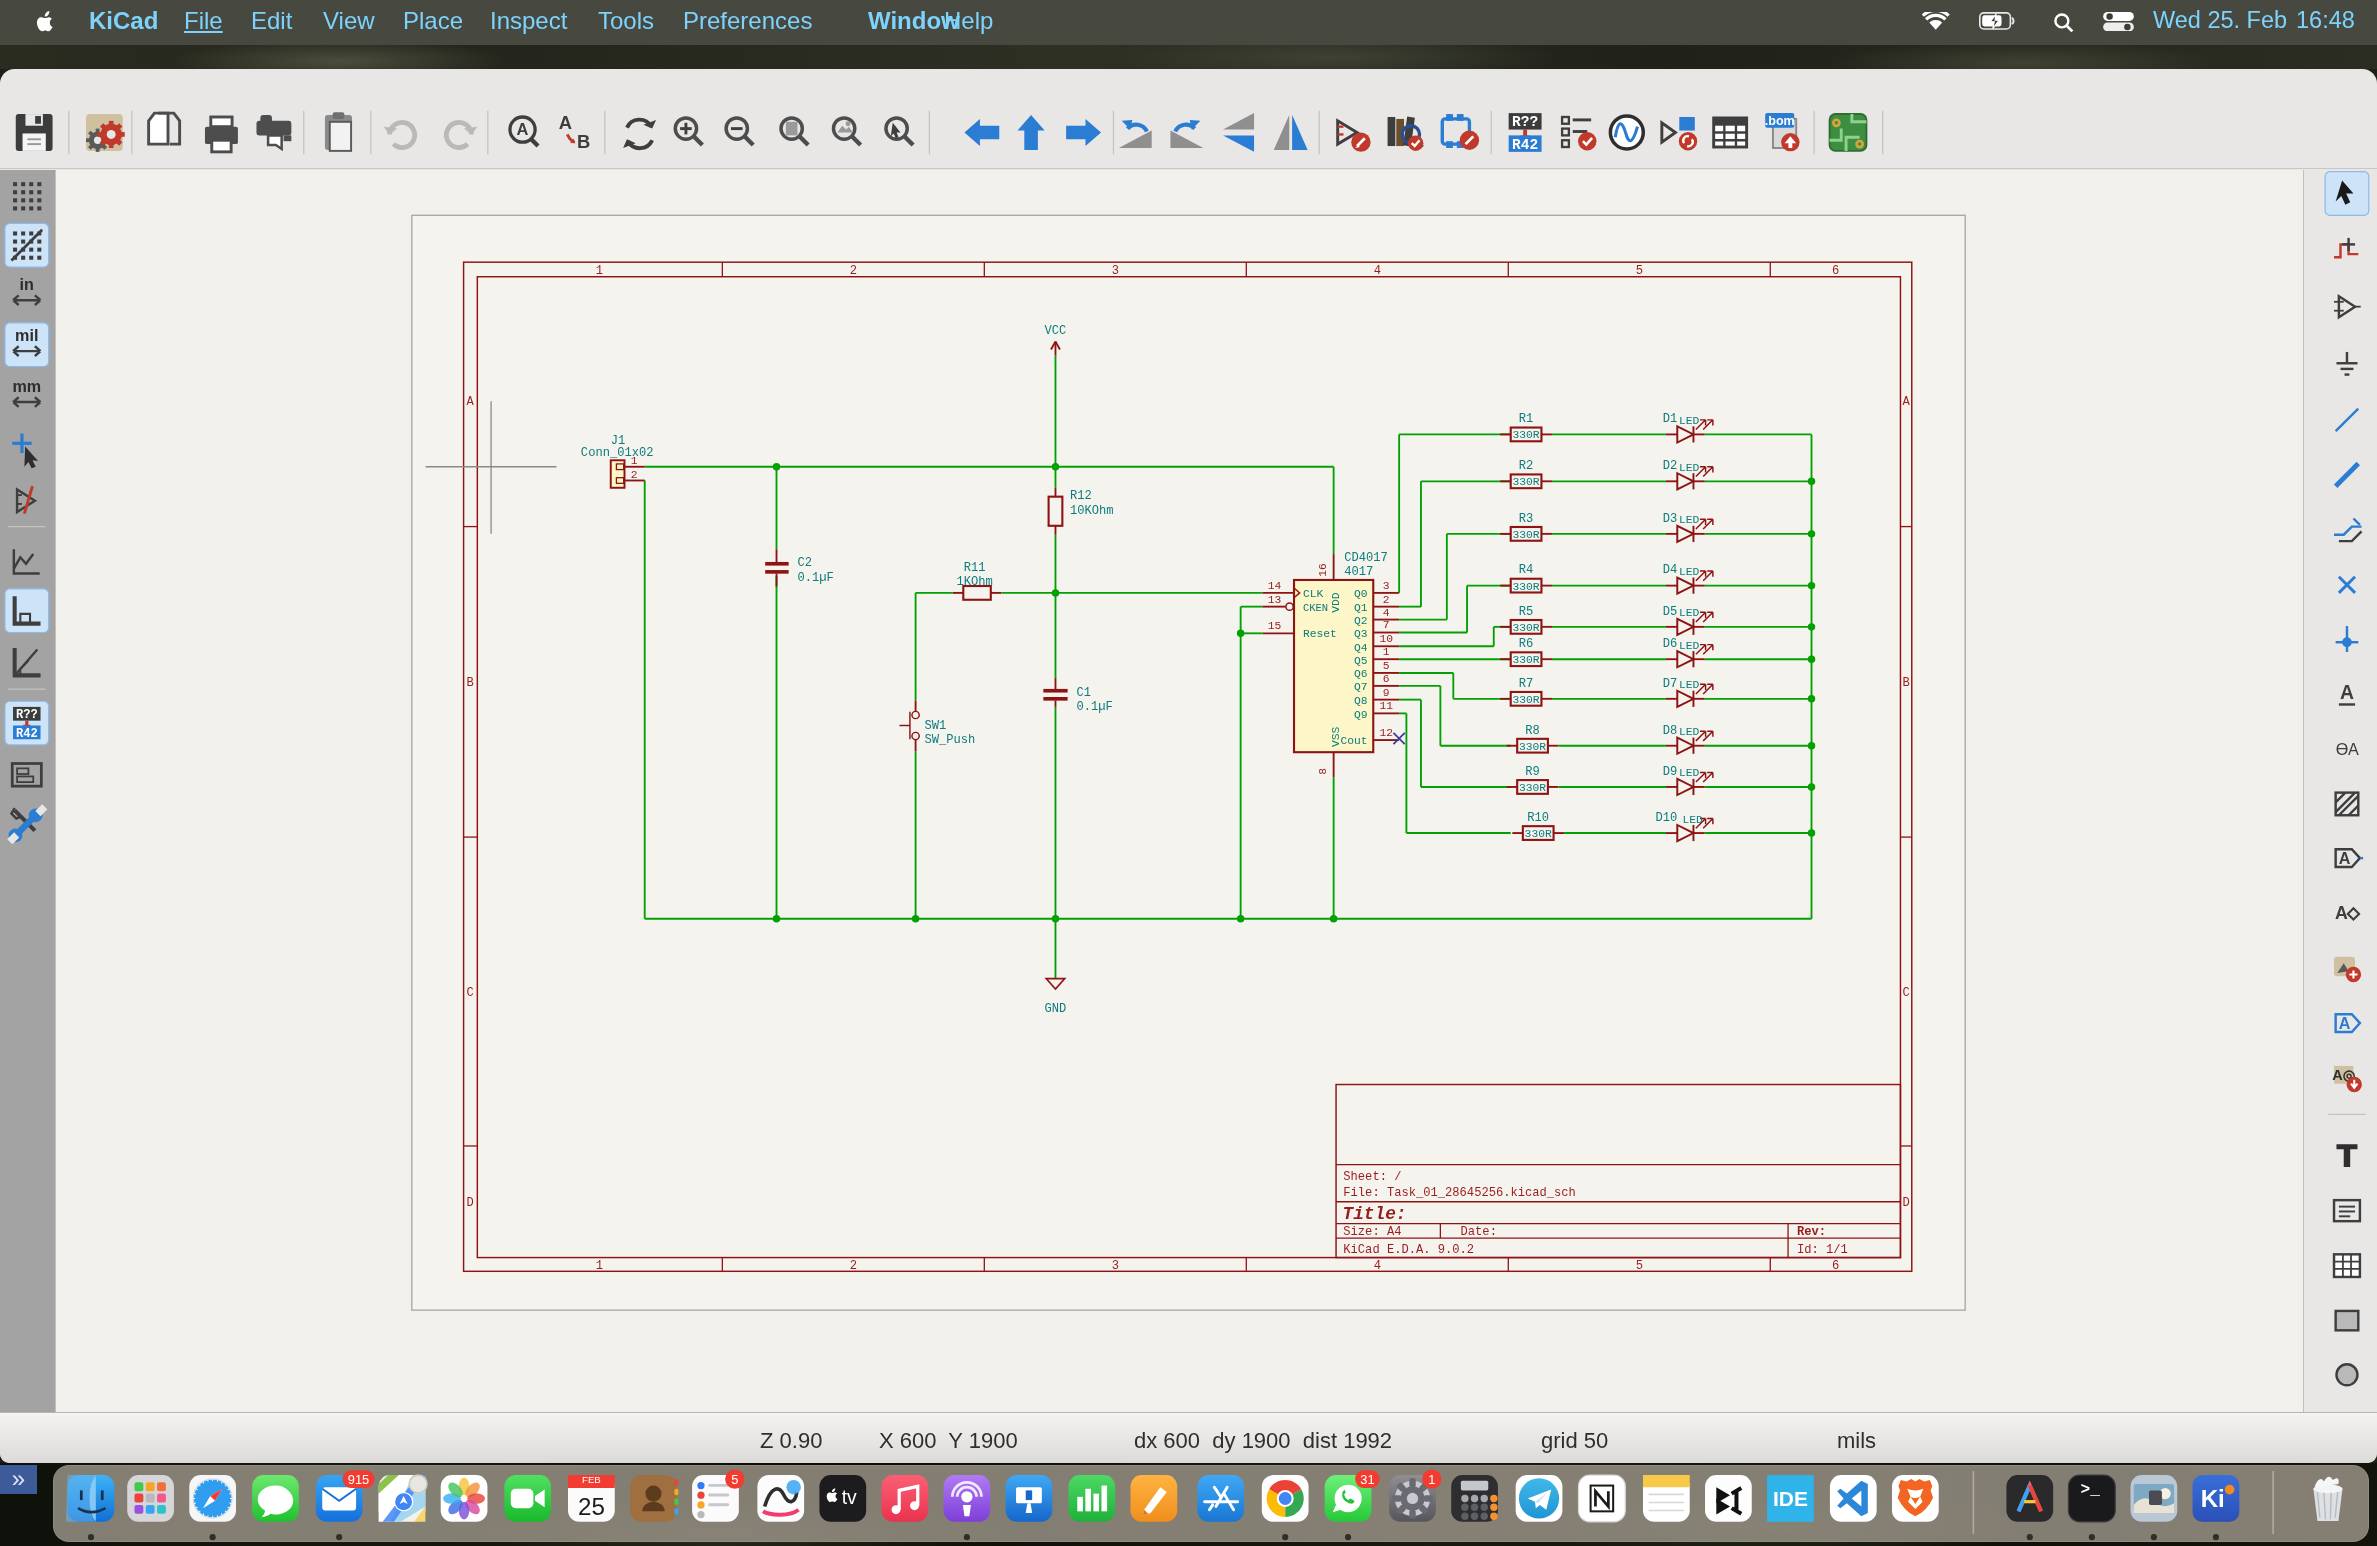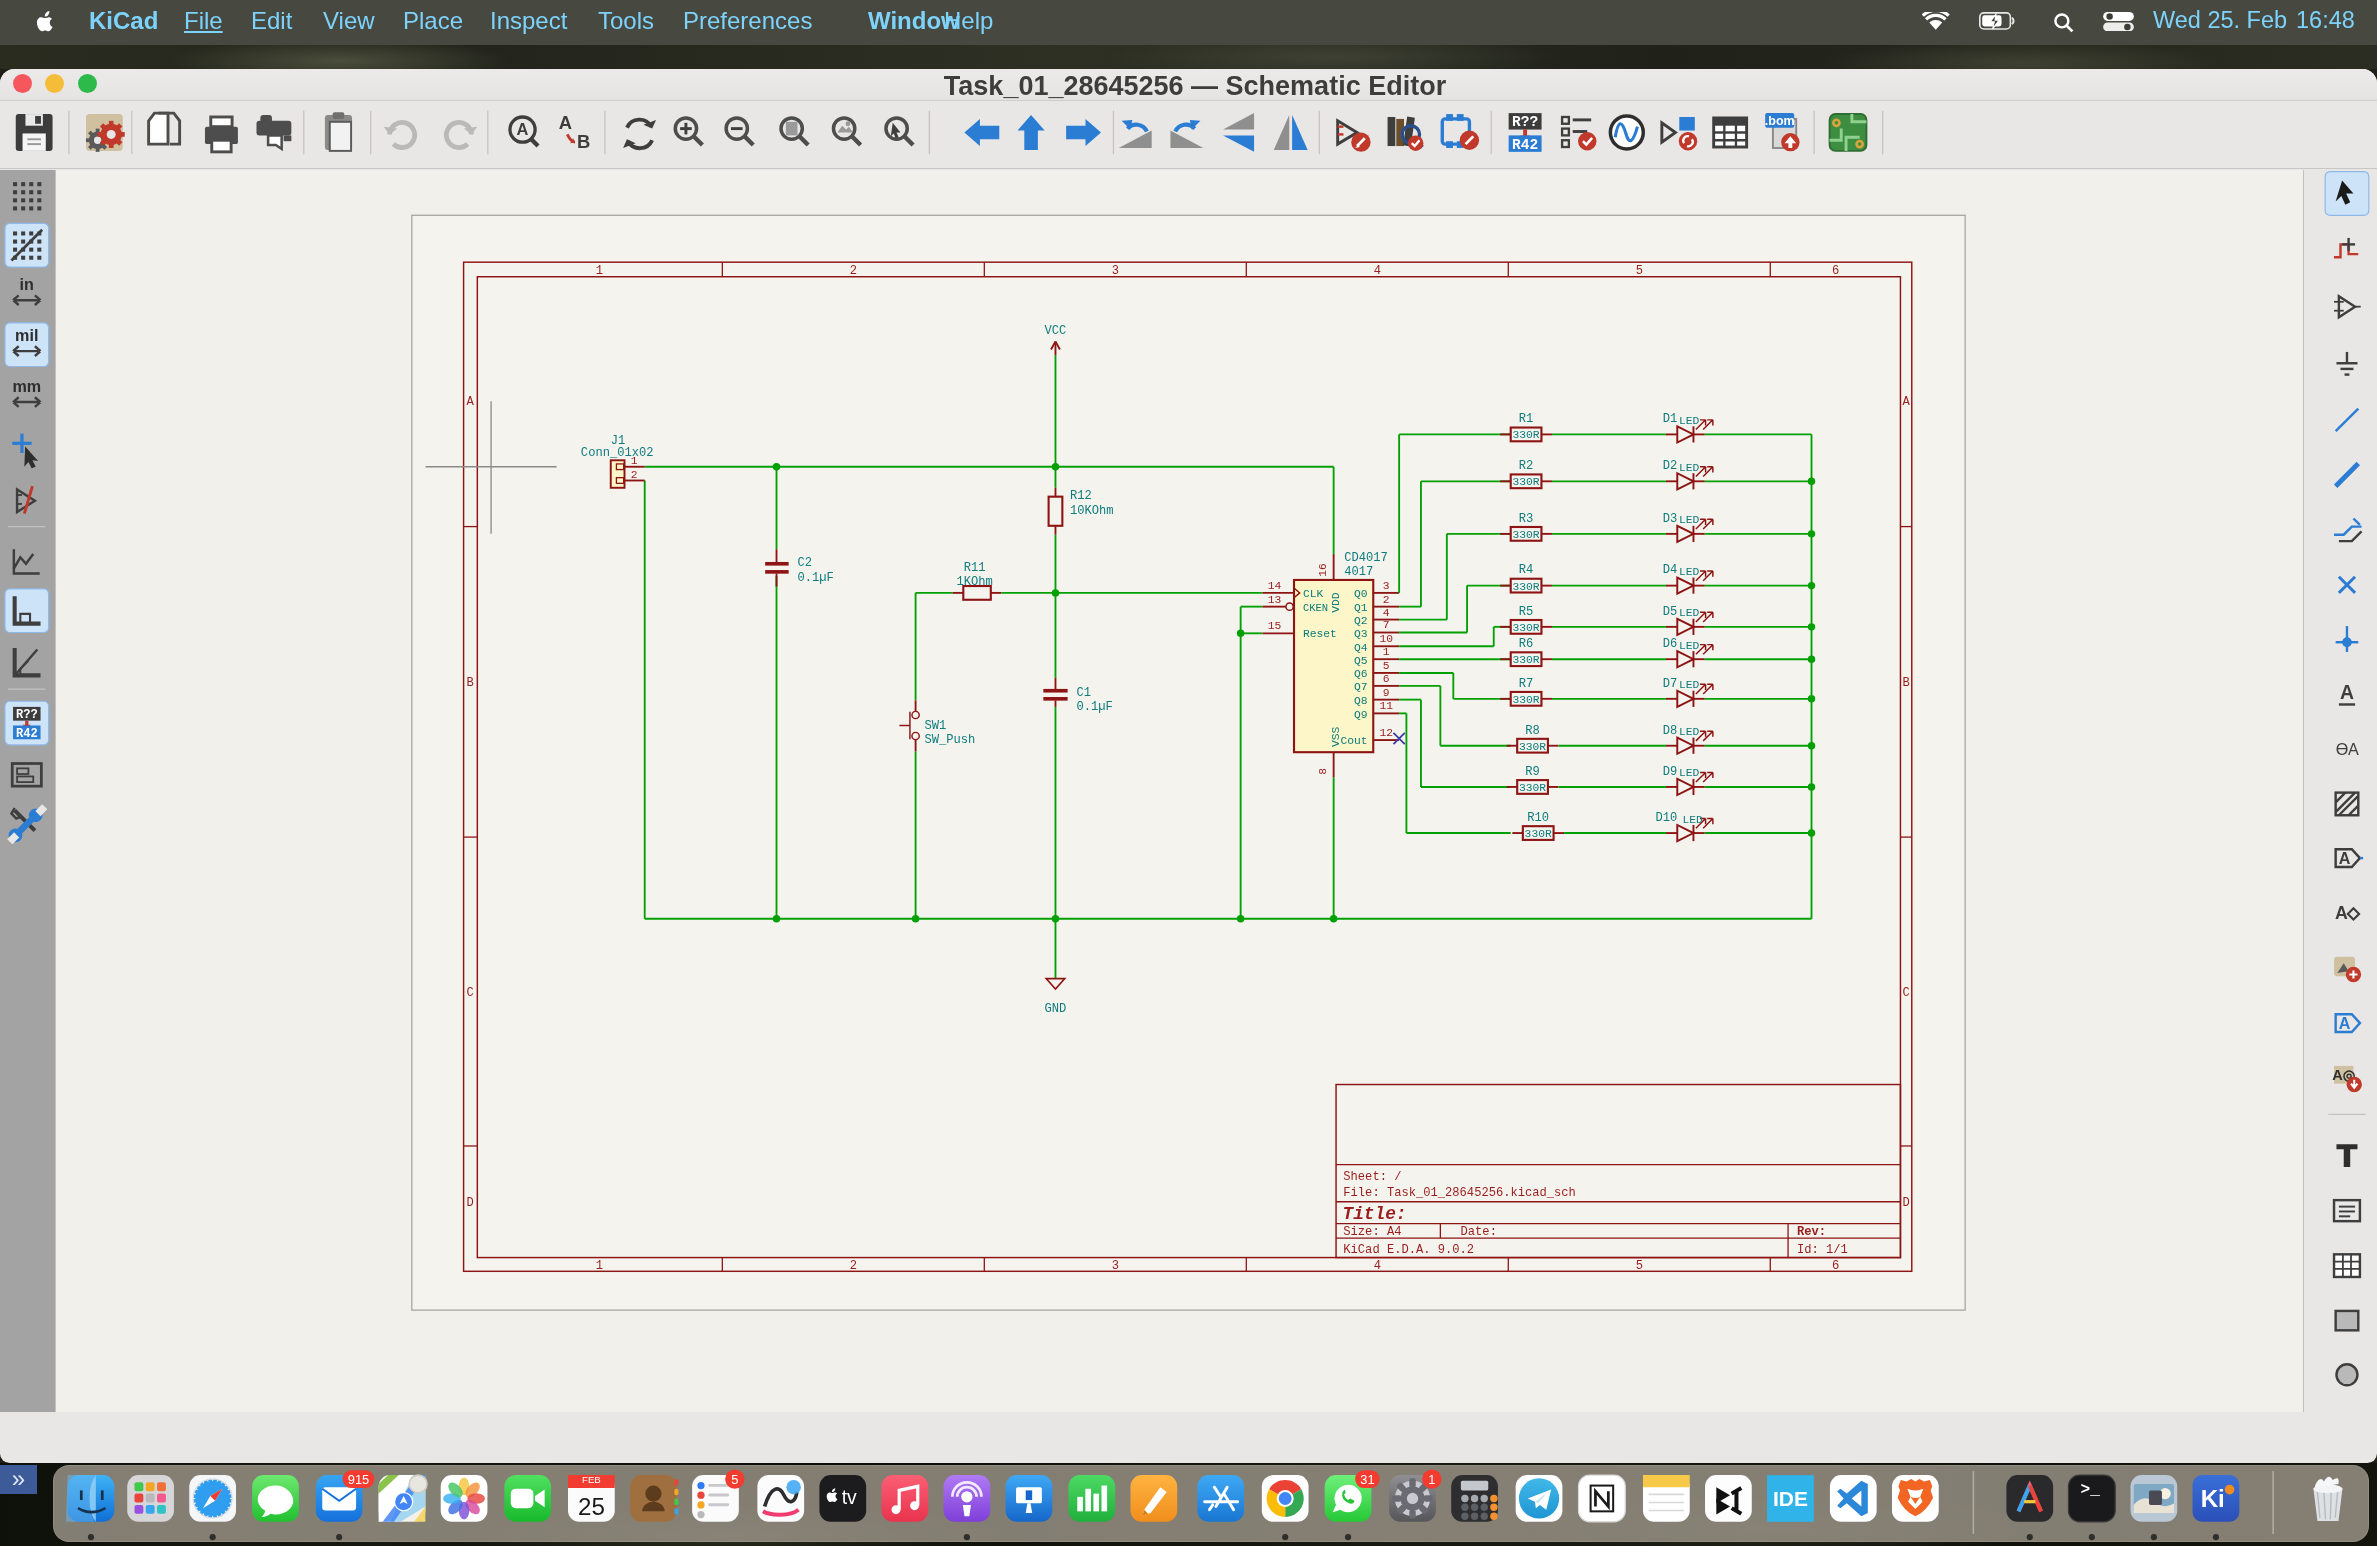"Task_01_28645256 — Schematic Editor" div { html: <div> <div></div> <div></div> <div></div> <div>Task_01_28645256 — Schematic Editor</div> </div> -> none }
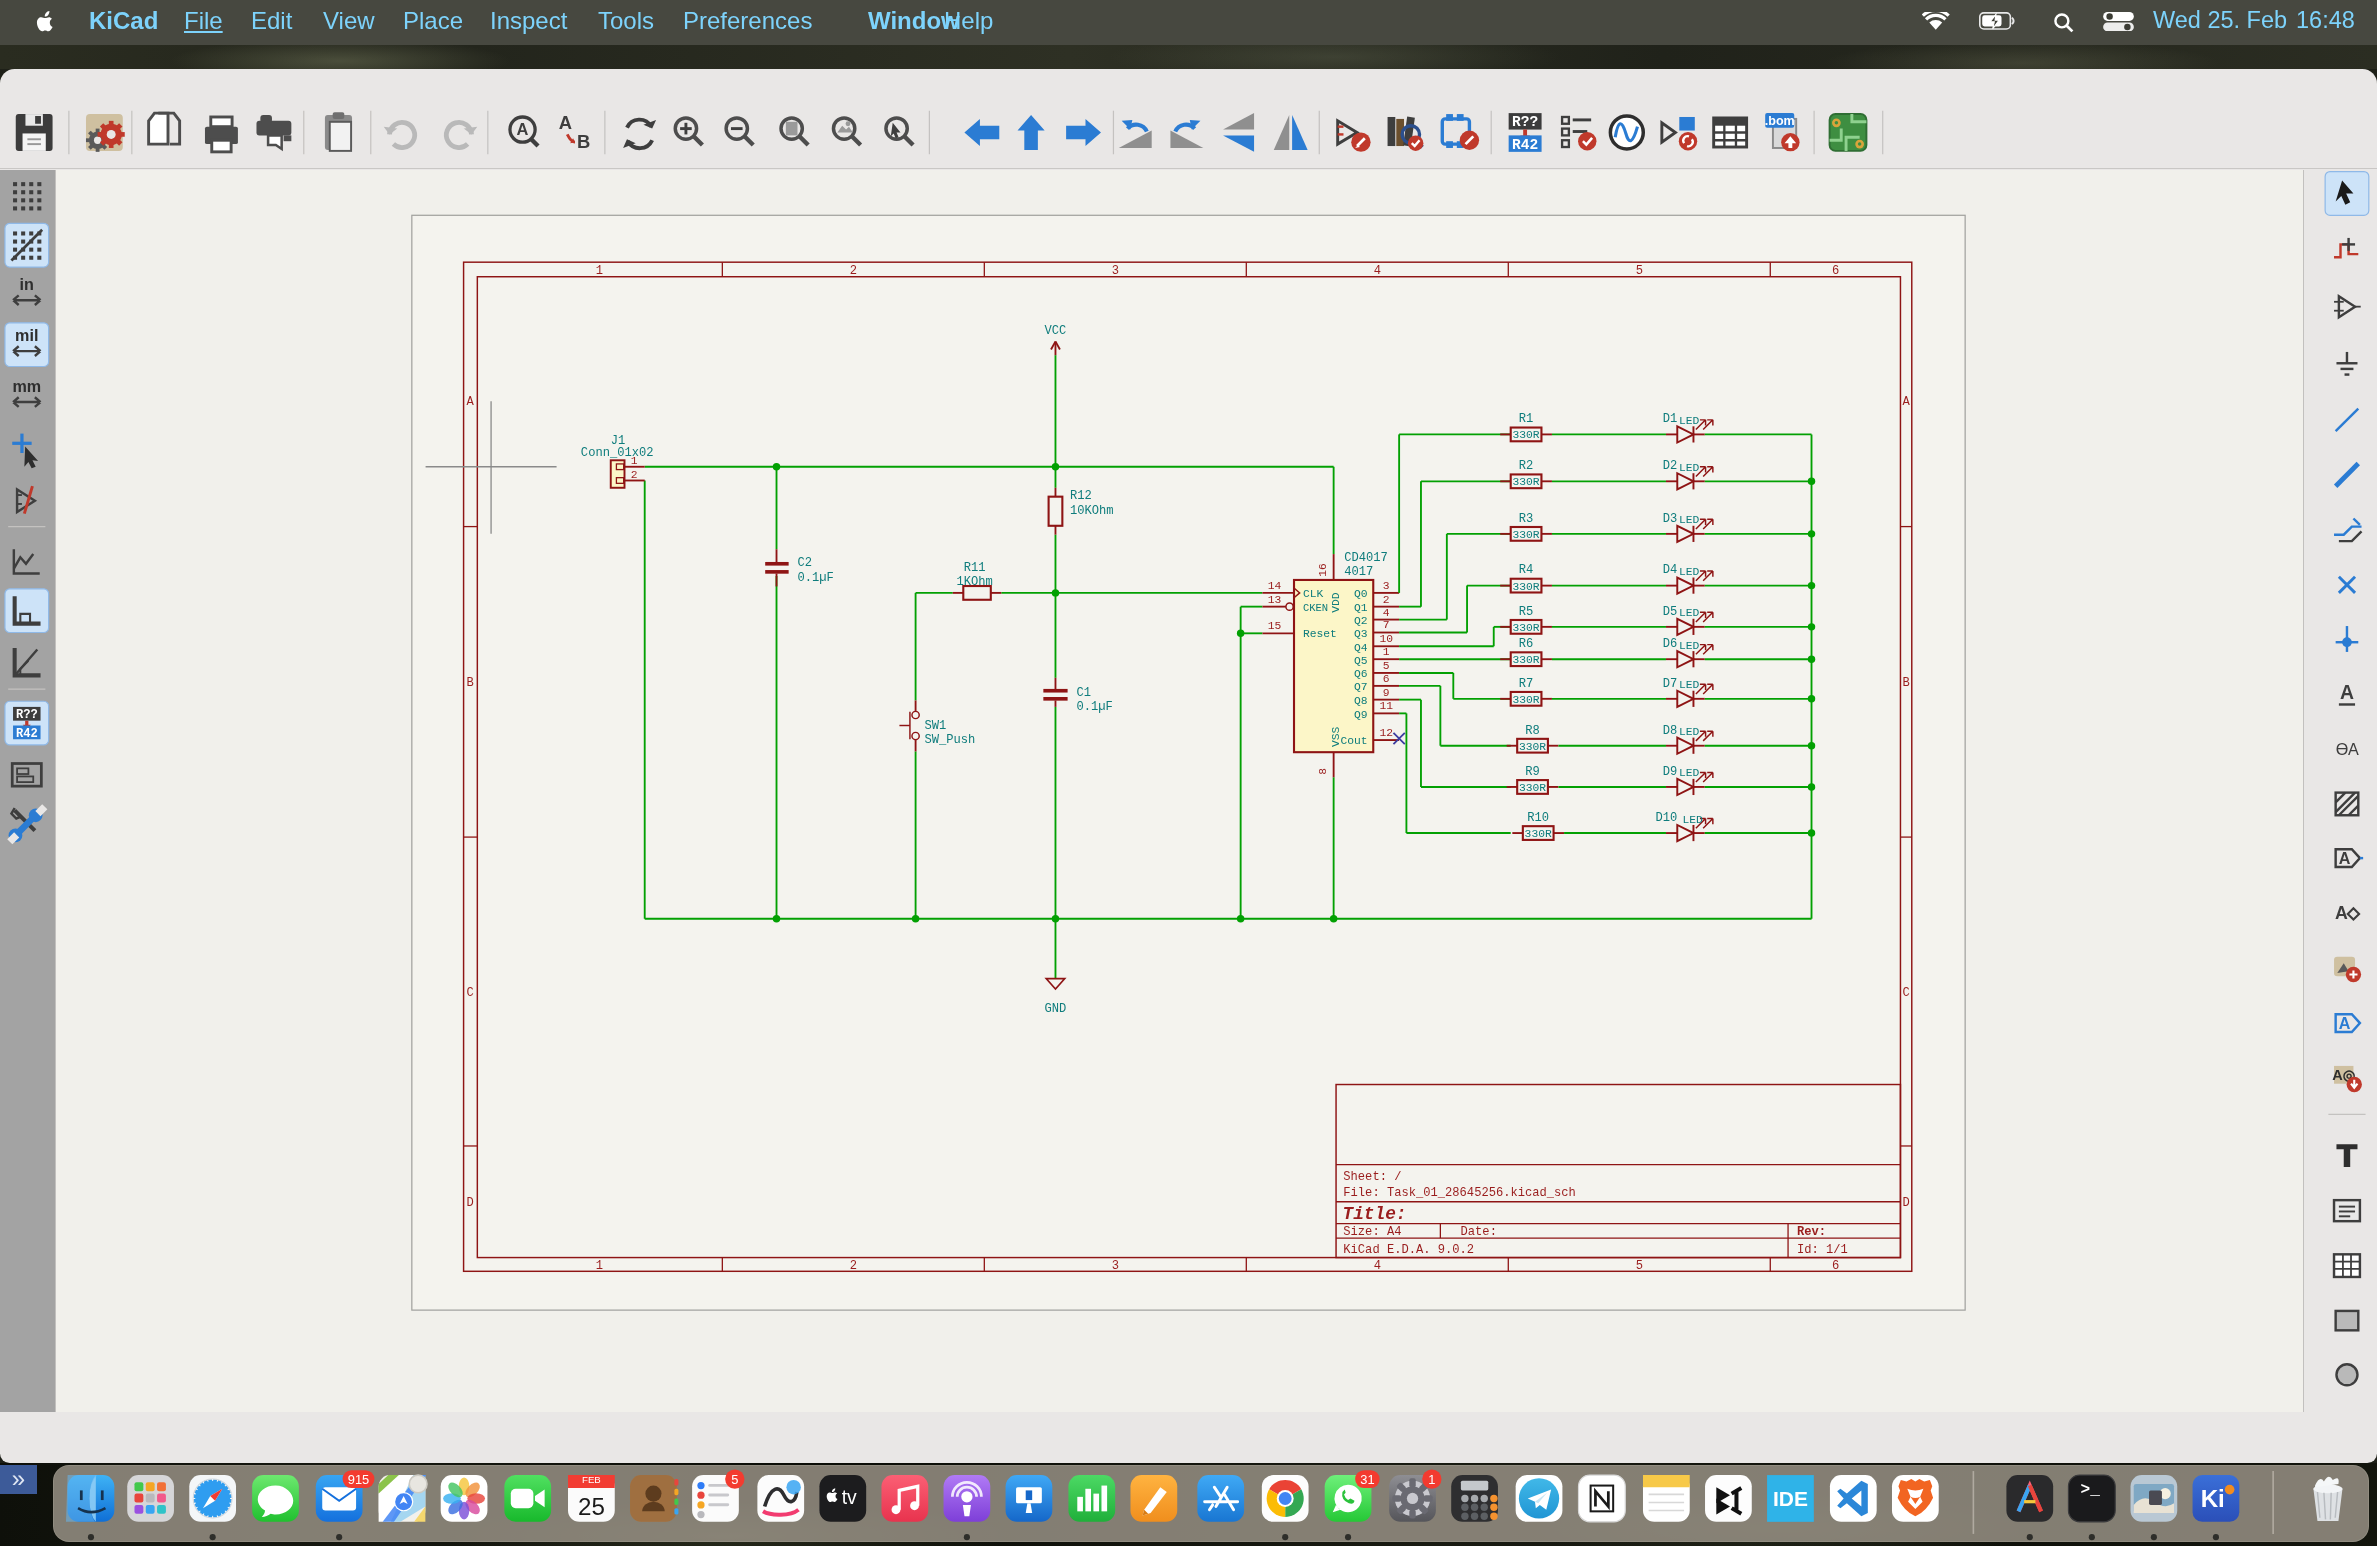"Z 0.90" div { html: none -> <div> <span>Z 0.90</span> <span>X 600&nbsp; Y 1900</span> <span>dx 600&nbsp; dy 1900&nbsp; dist 1992</span> <span>grid 50</span> <span>mils</span> </div> }
